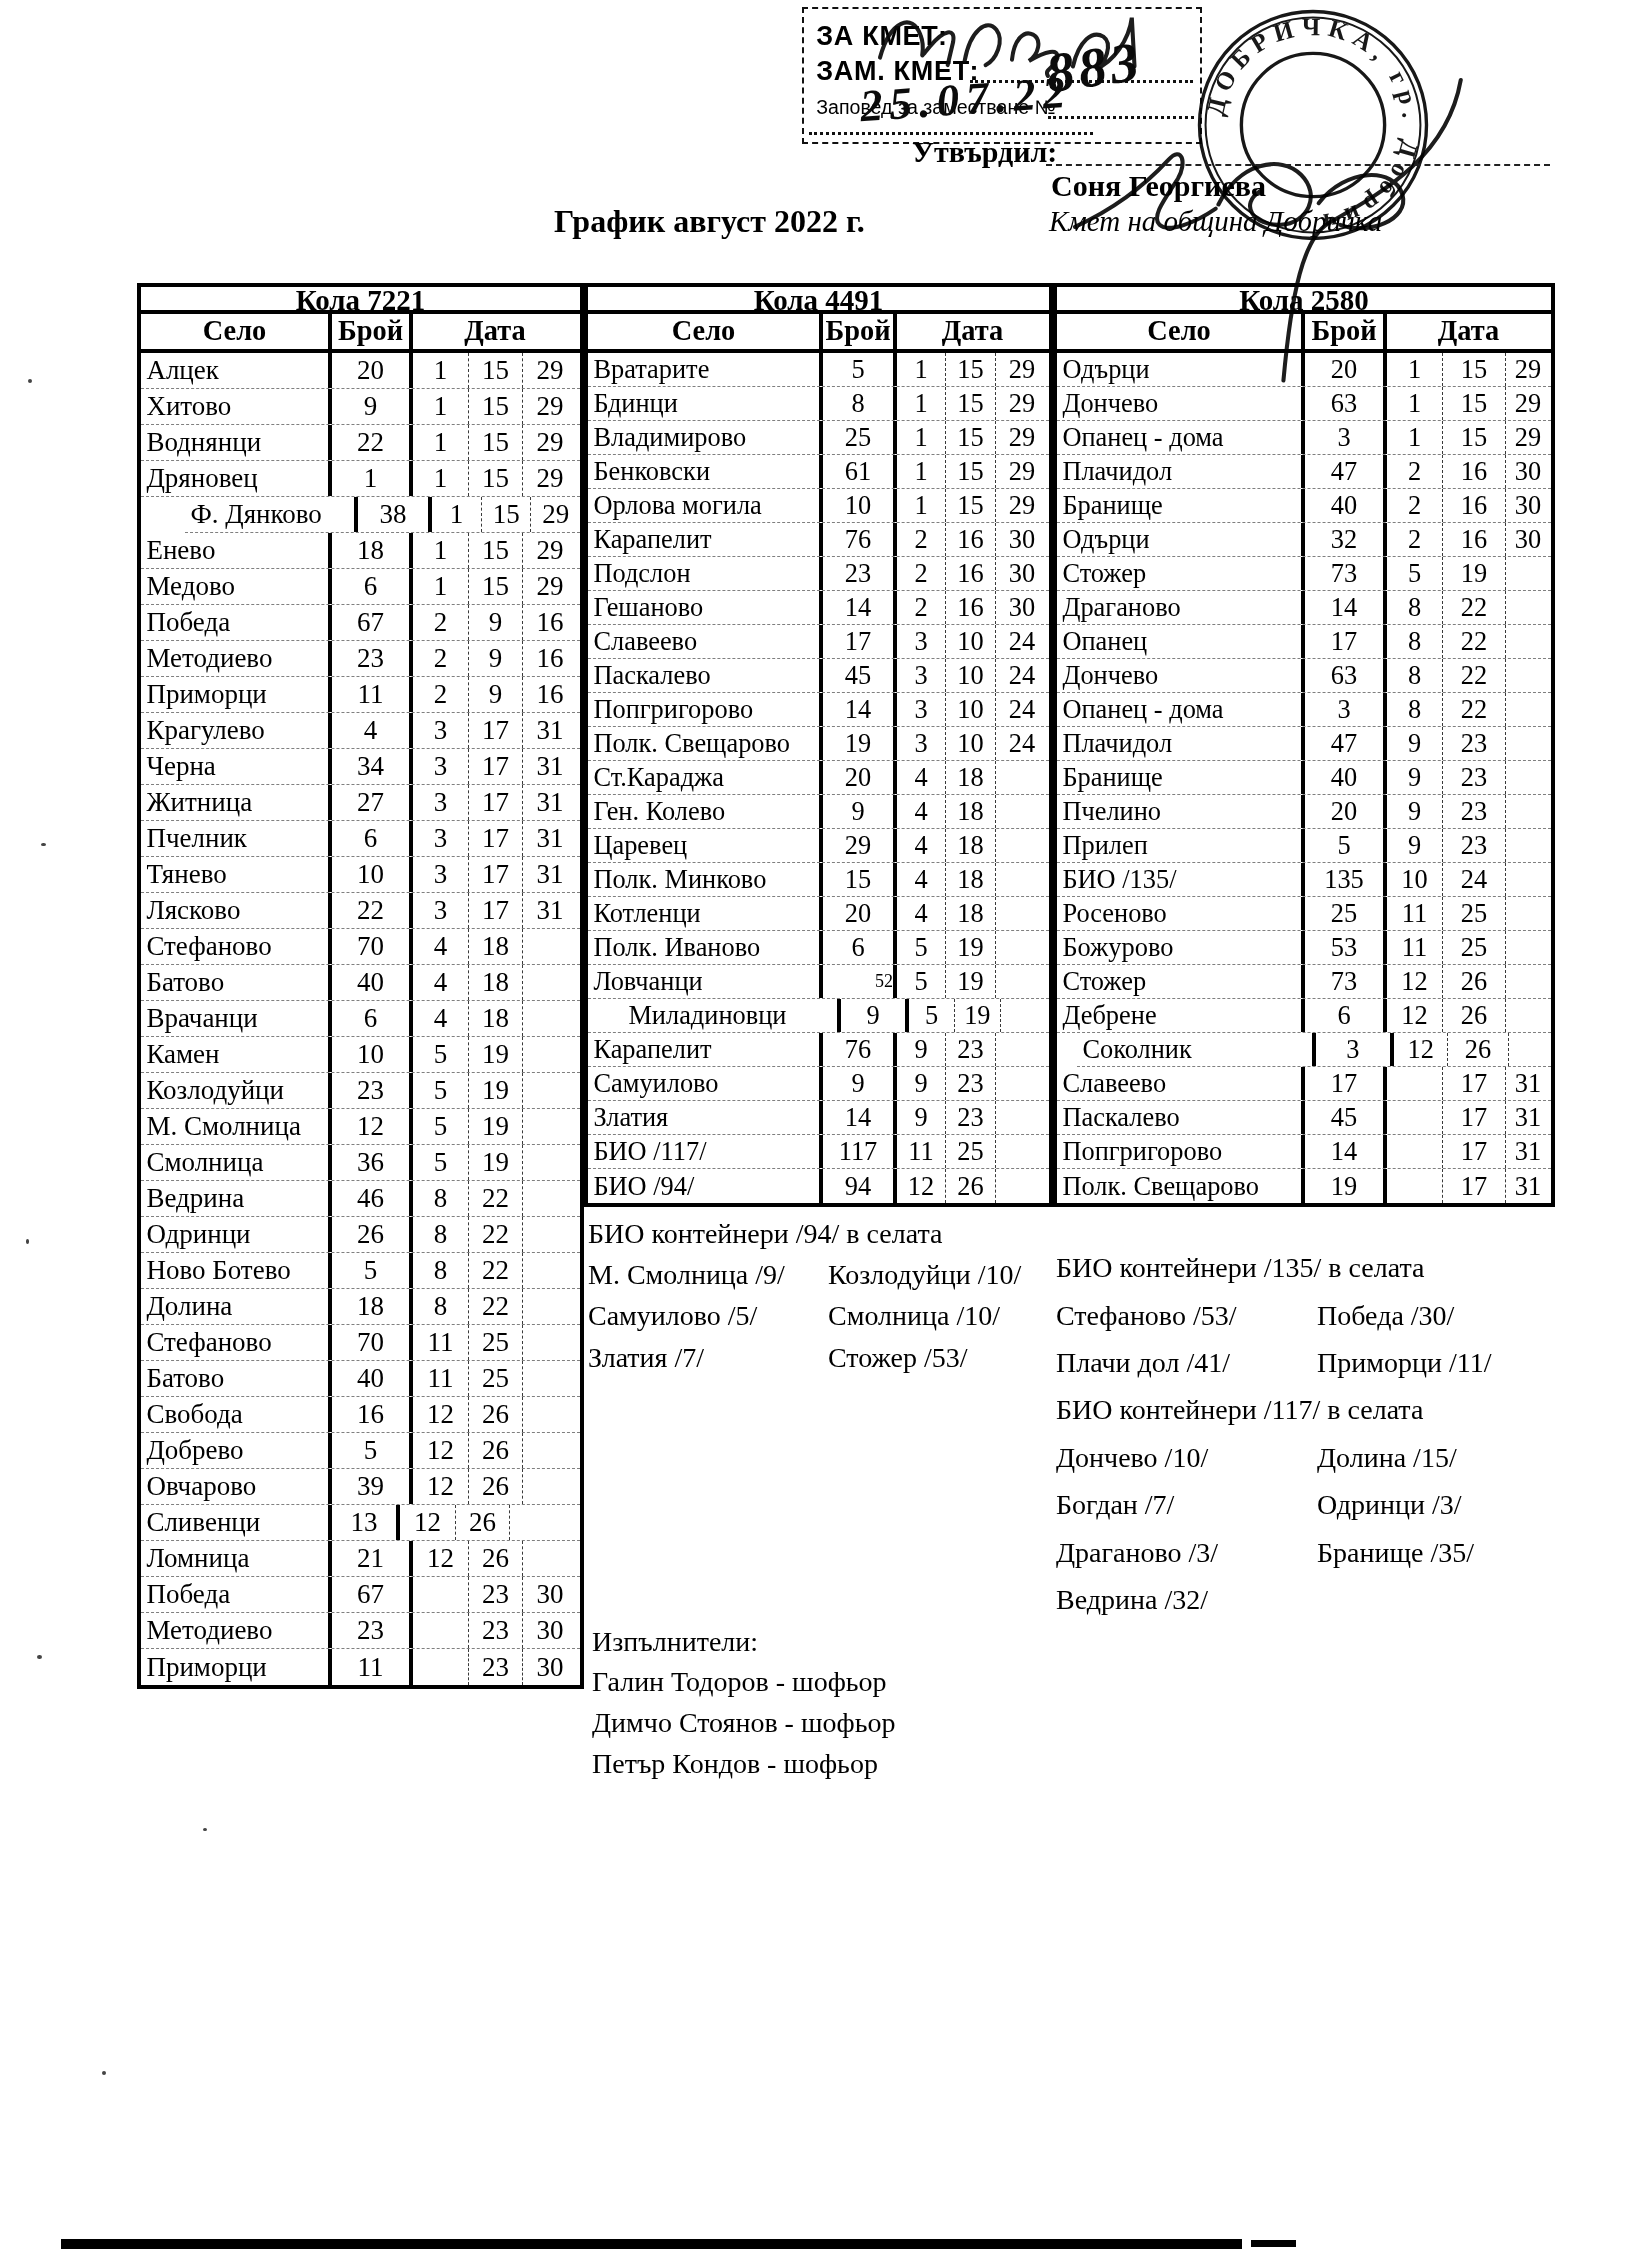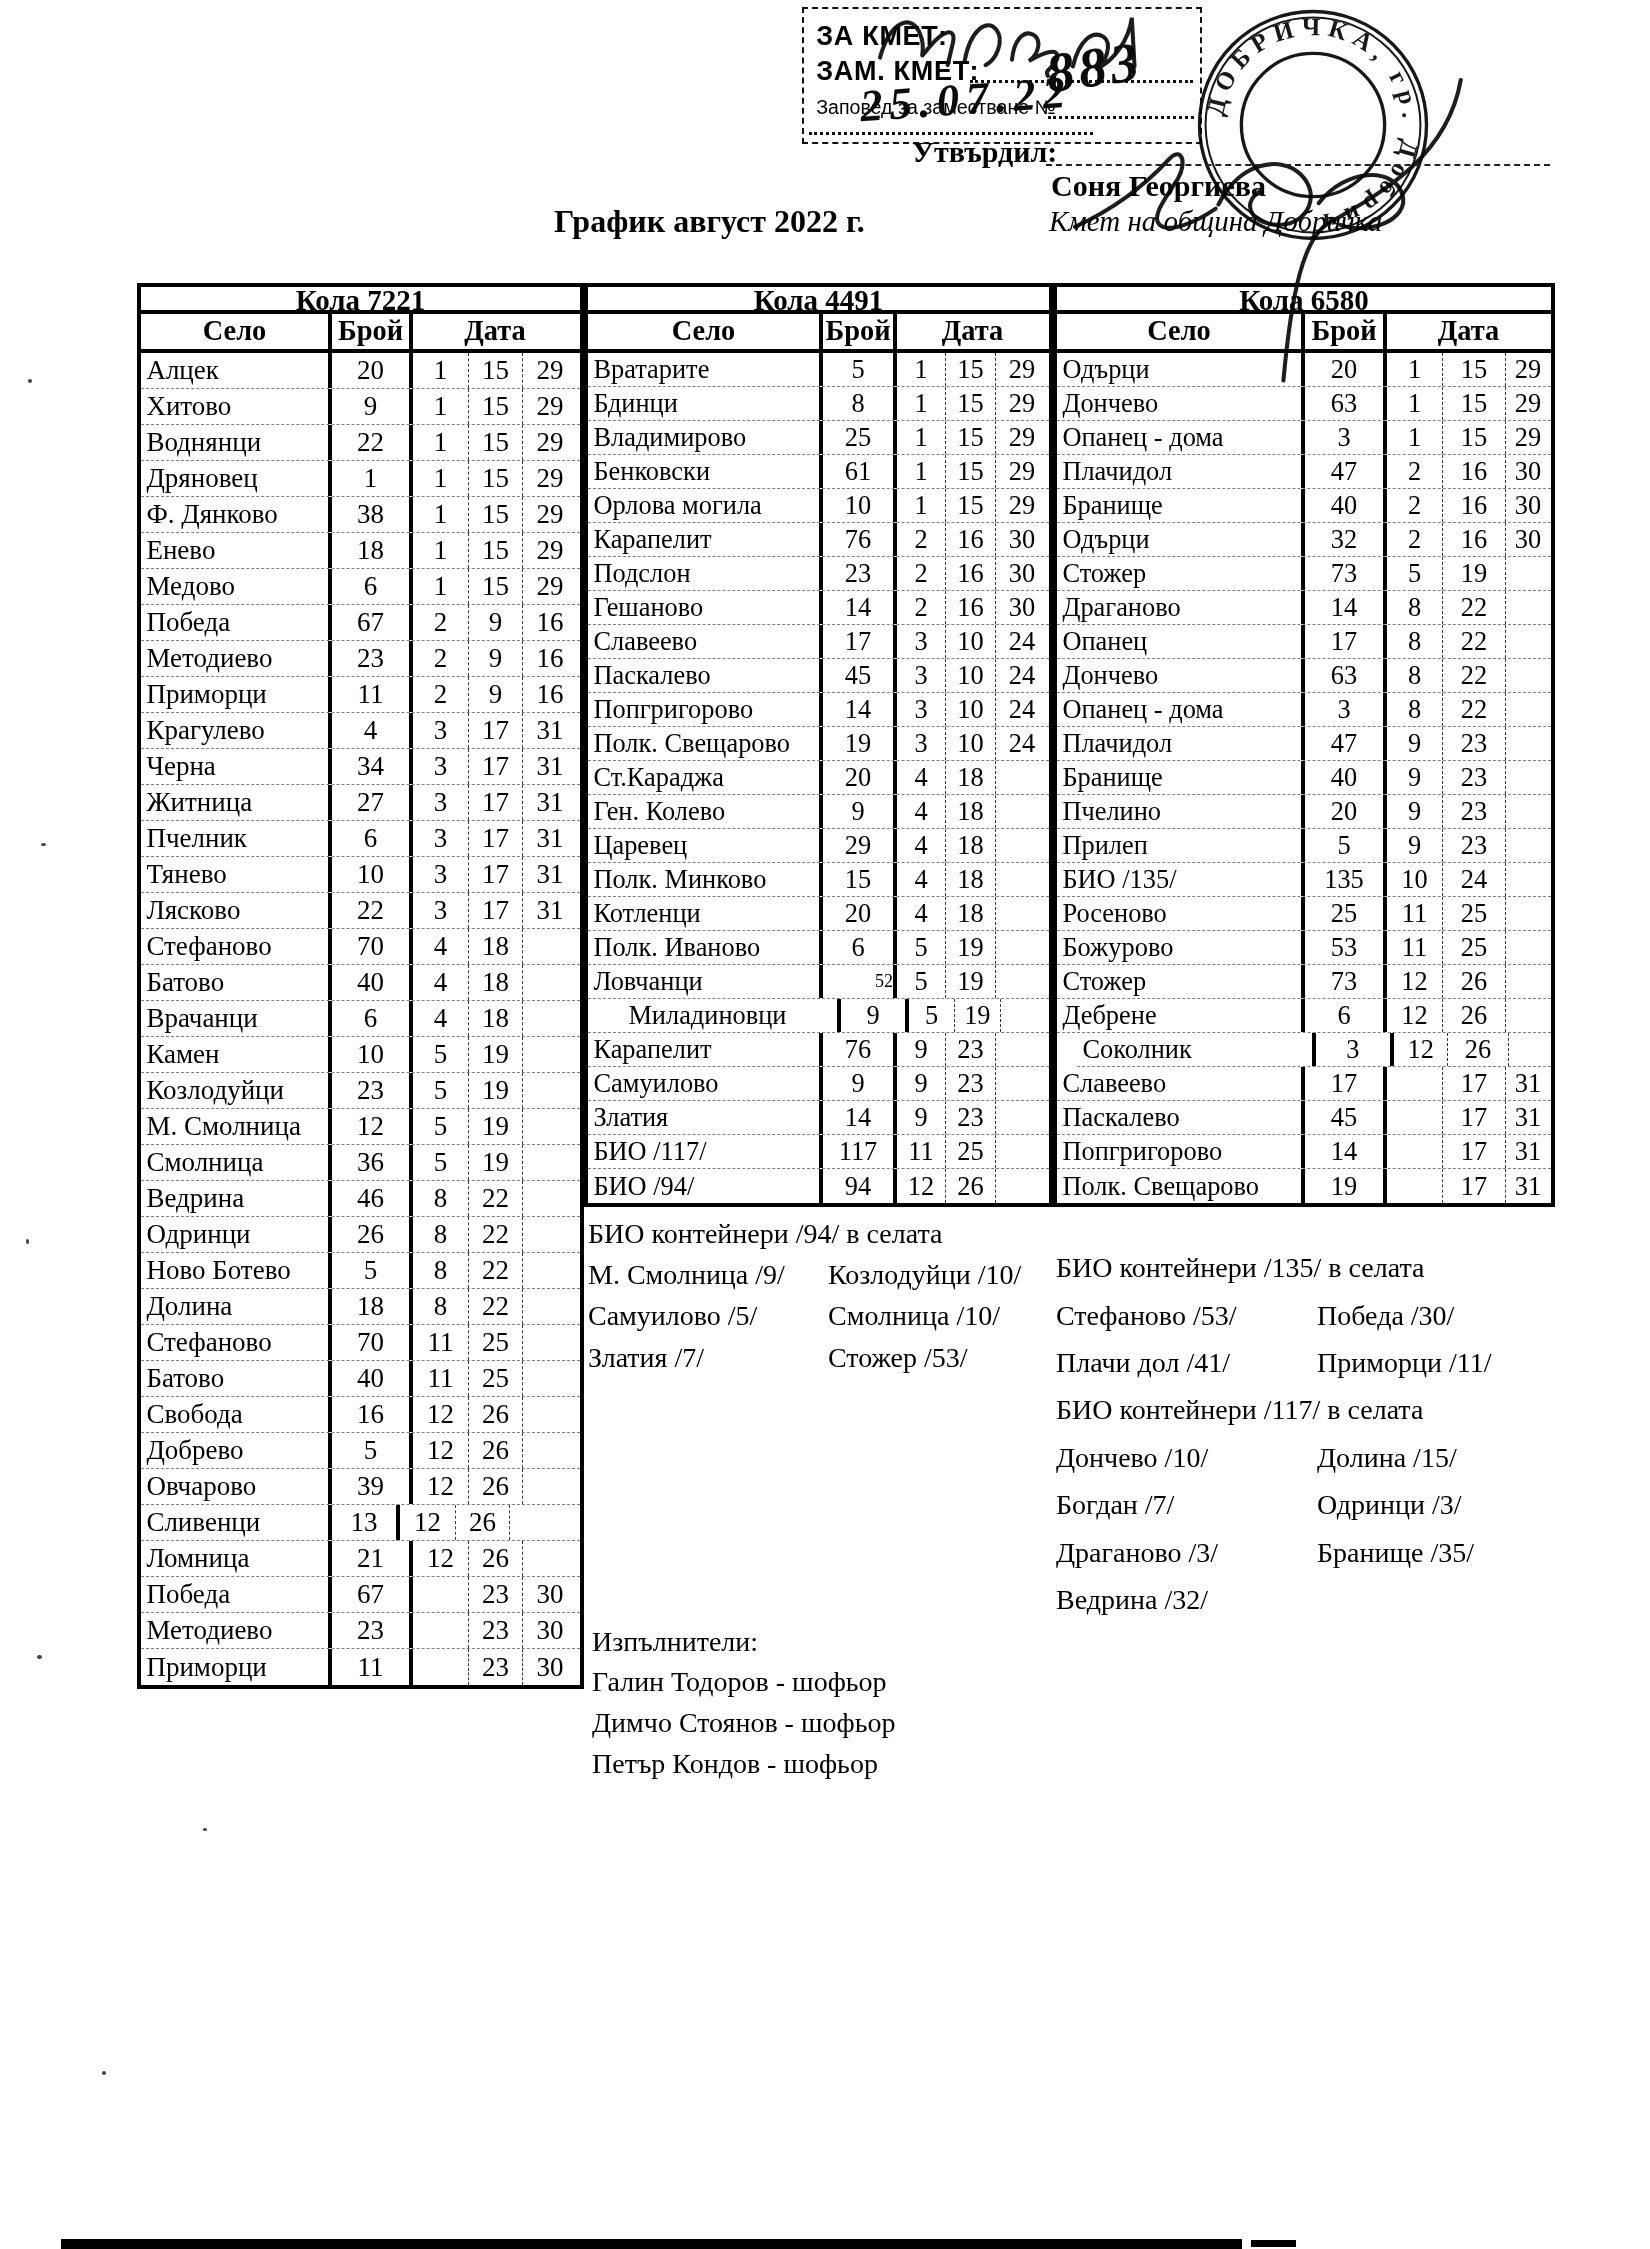"Кола 6580" div.t-title { text: 6580 -> 2580 }
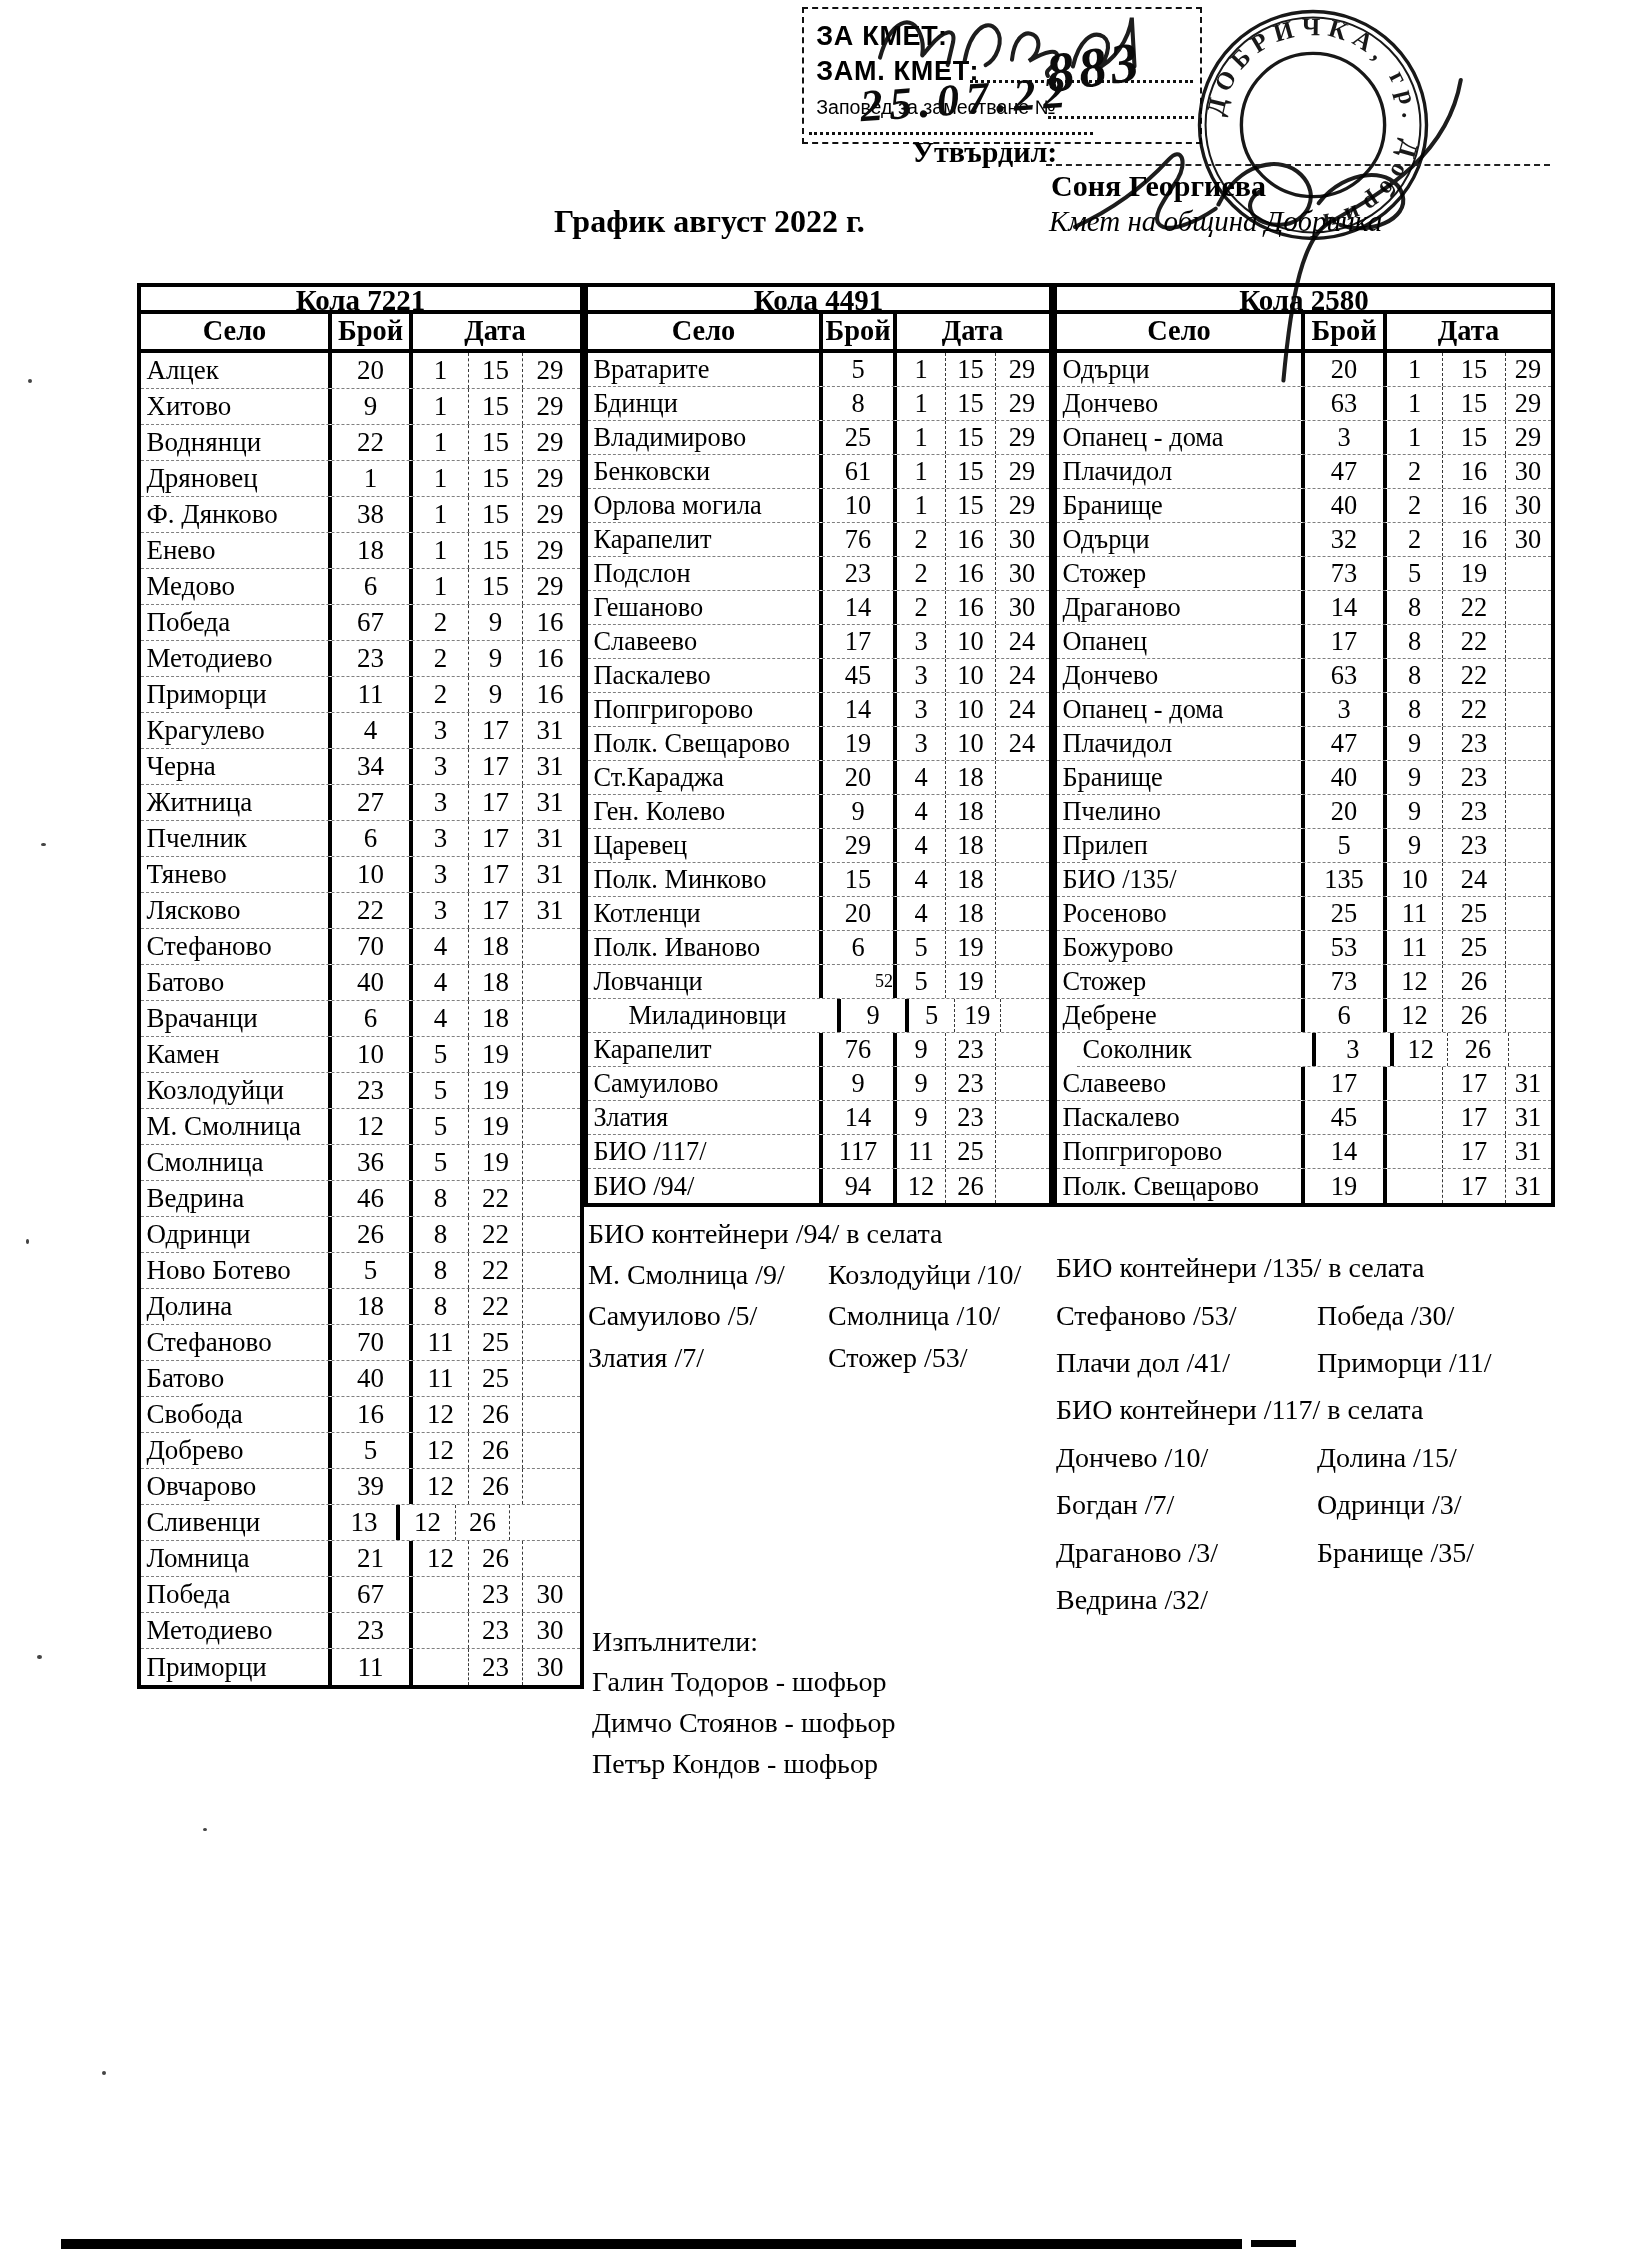"Ф. Дянково" div.t-row { margin-left: none -> 44px }
